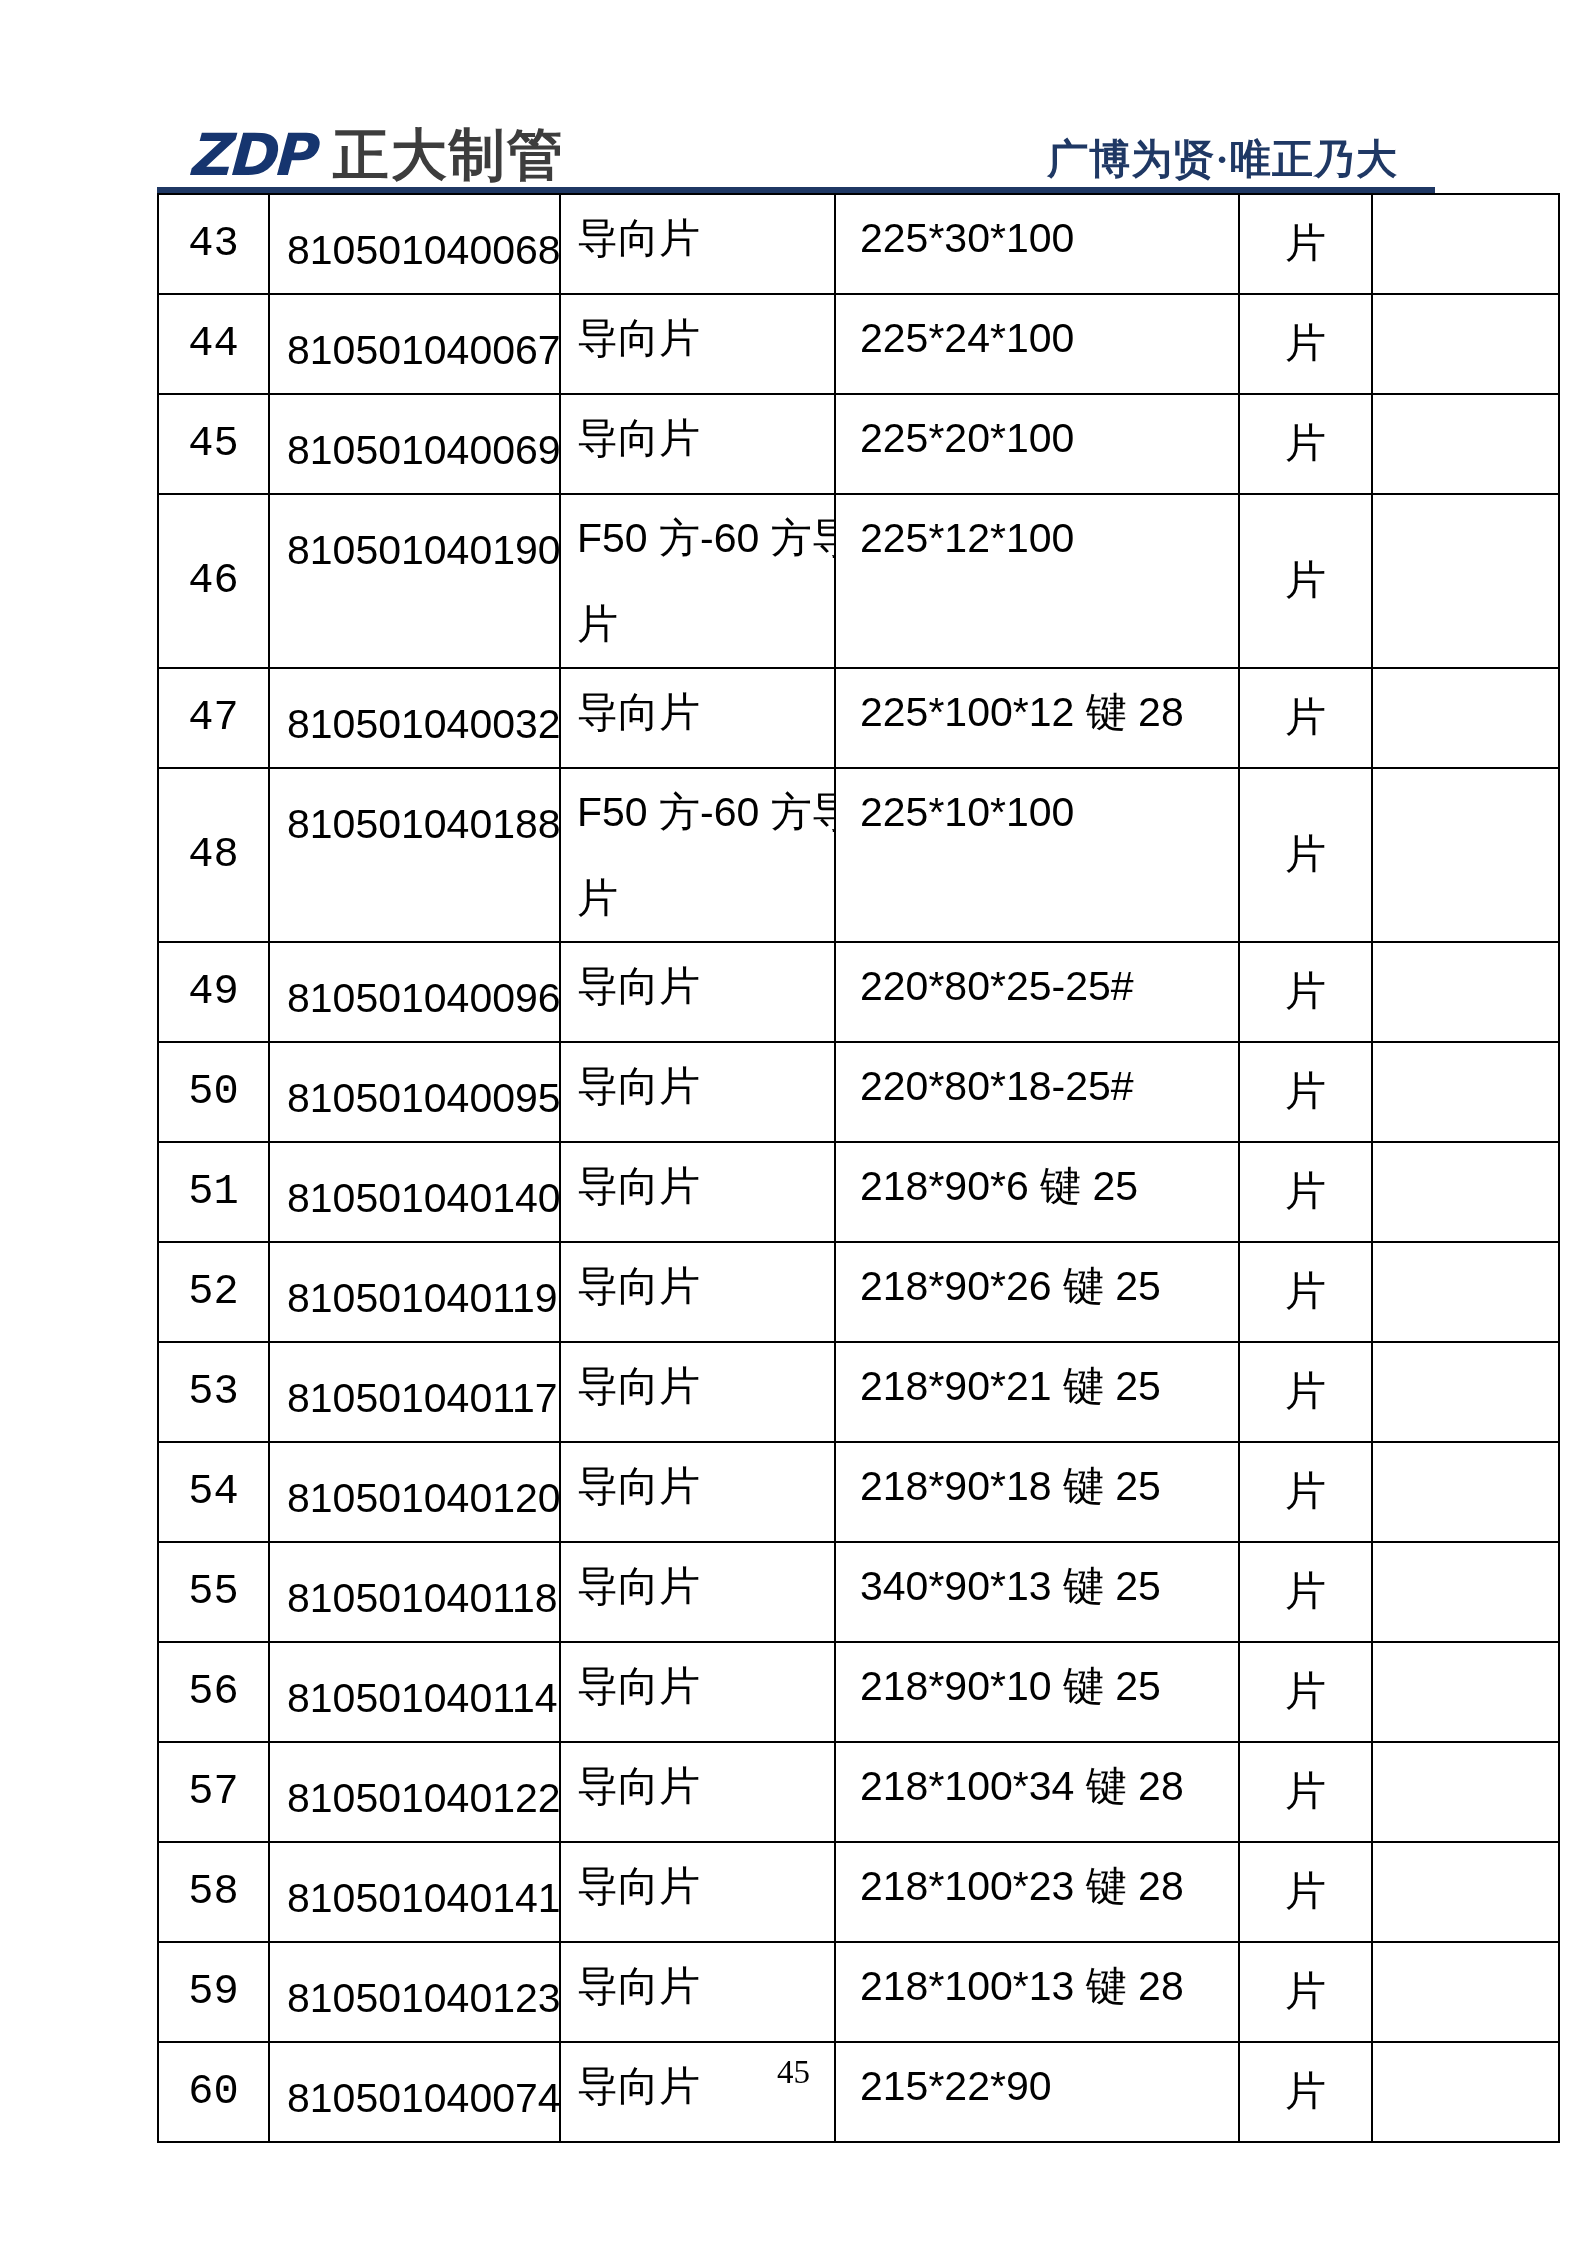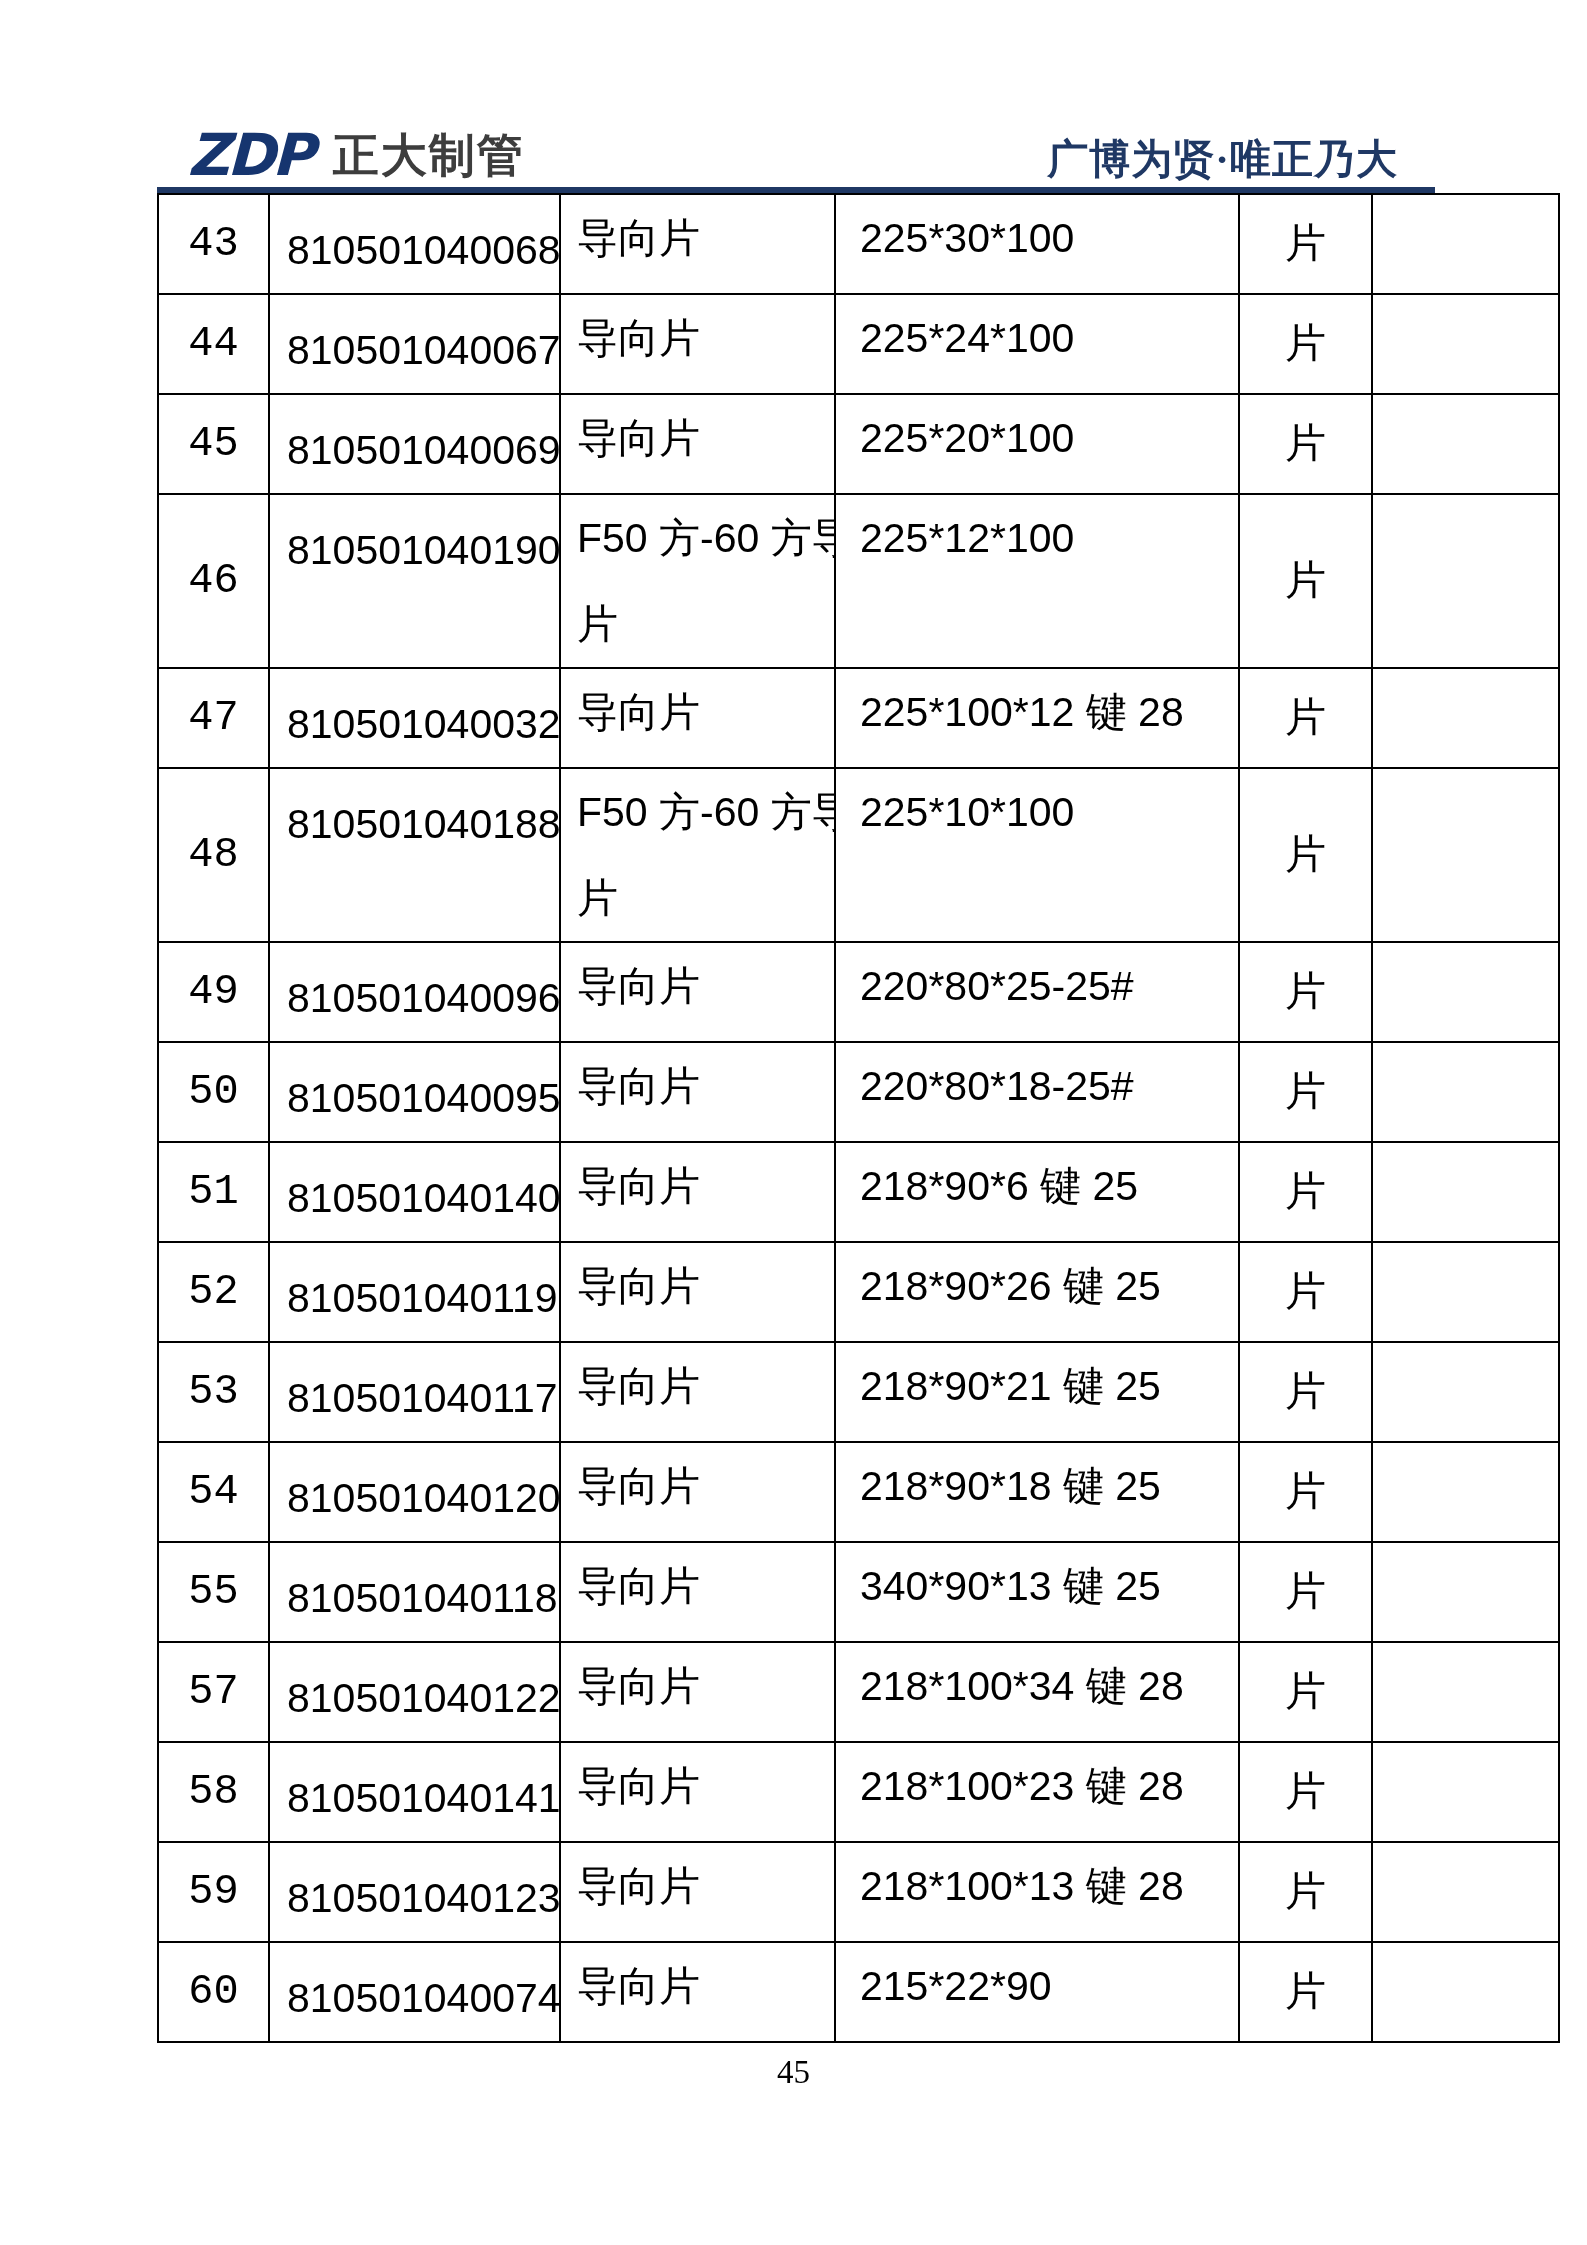"正大制管" .company-name { font-size: 46px -> 56px }
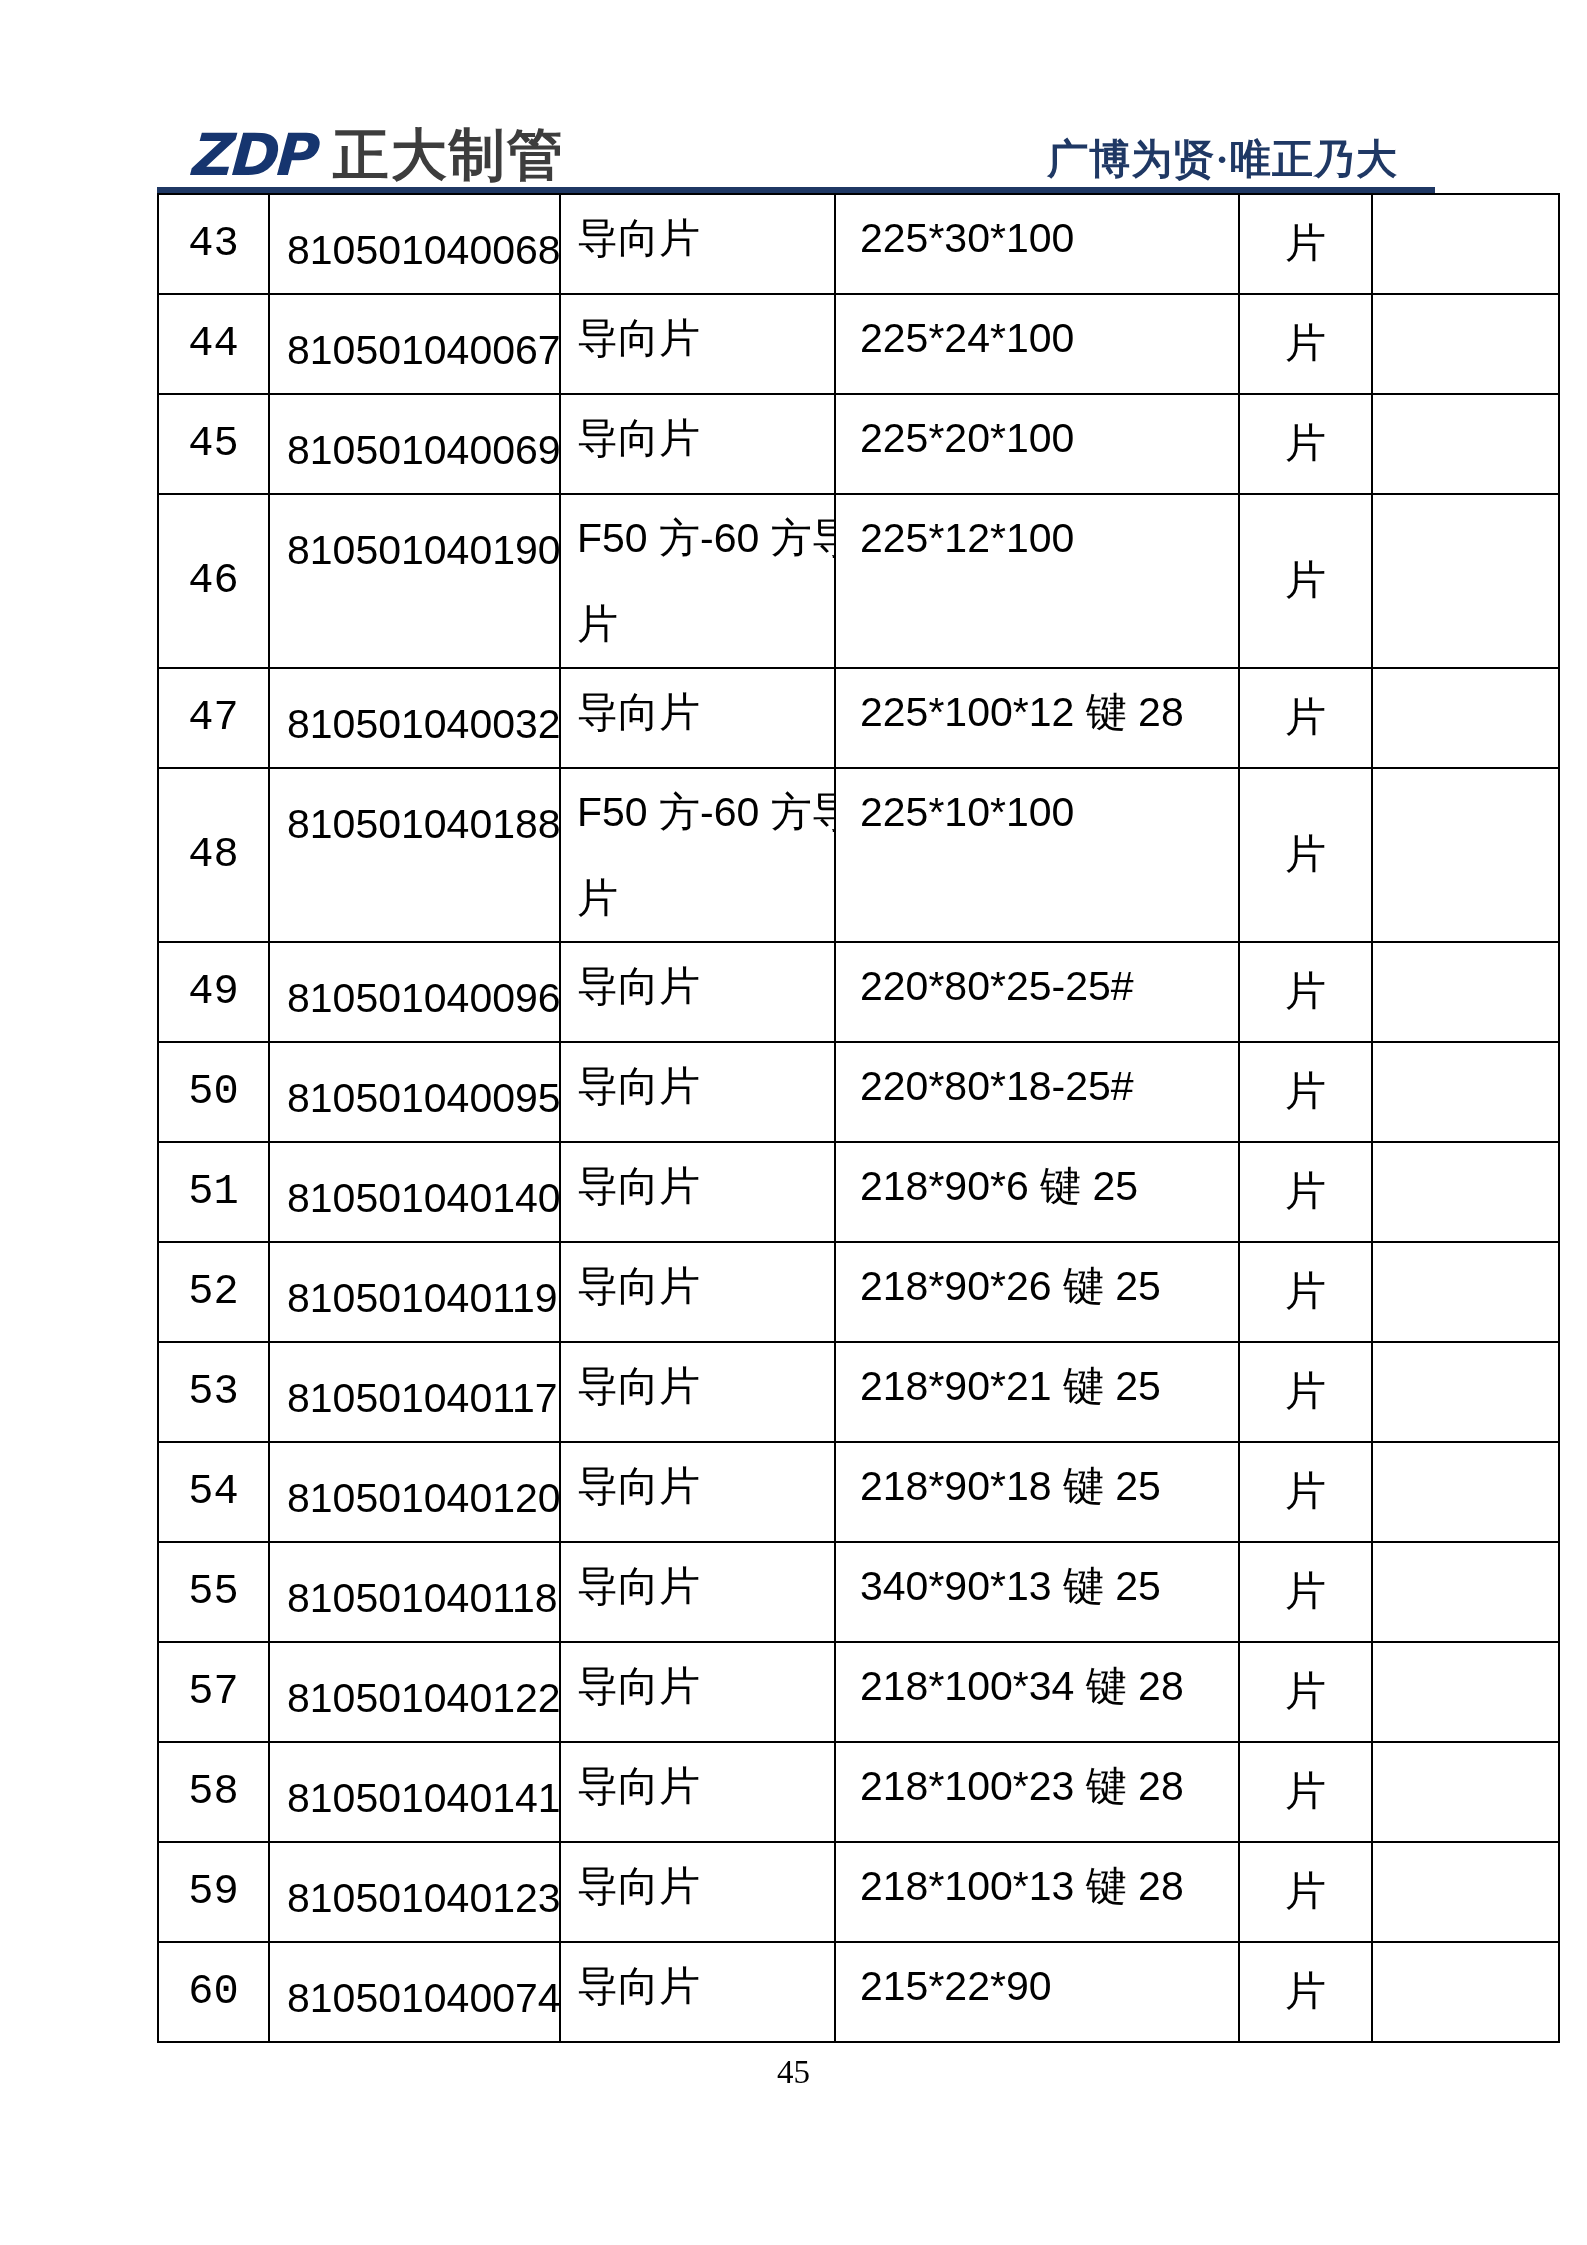"56" tr { html: none -> <tr> <td>56</td> <td> <div>810501040114</div> </td> <td> <div>导向片</div> </td> <td> <div>218*90*10 键 25</div> </td> <td>片</td> <td></td> </tr> }
